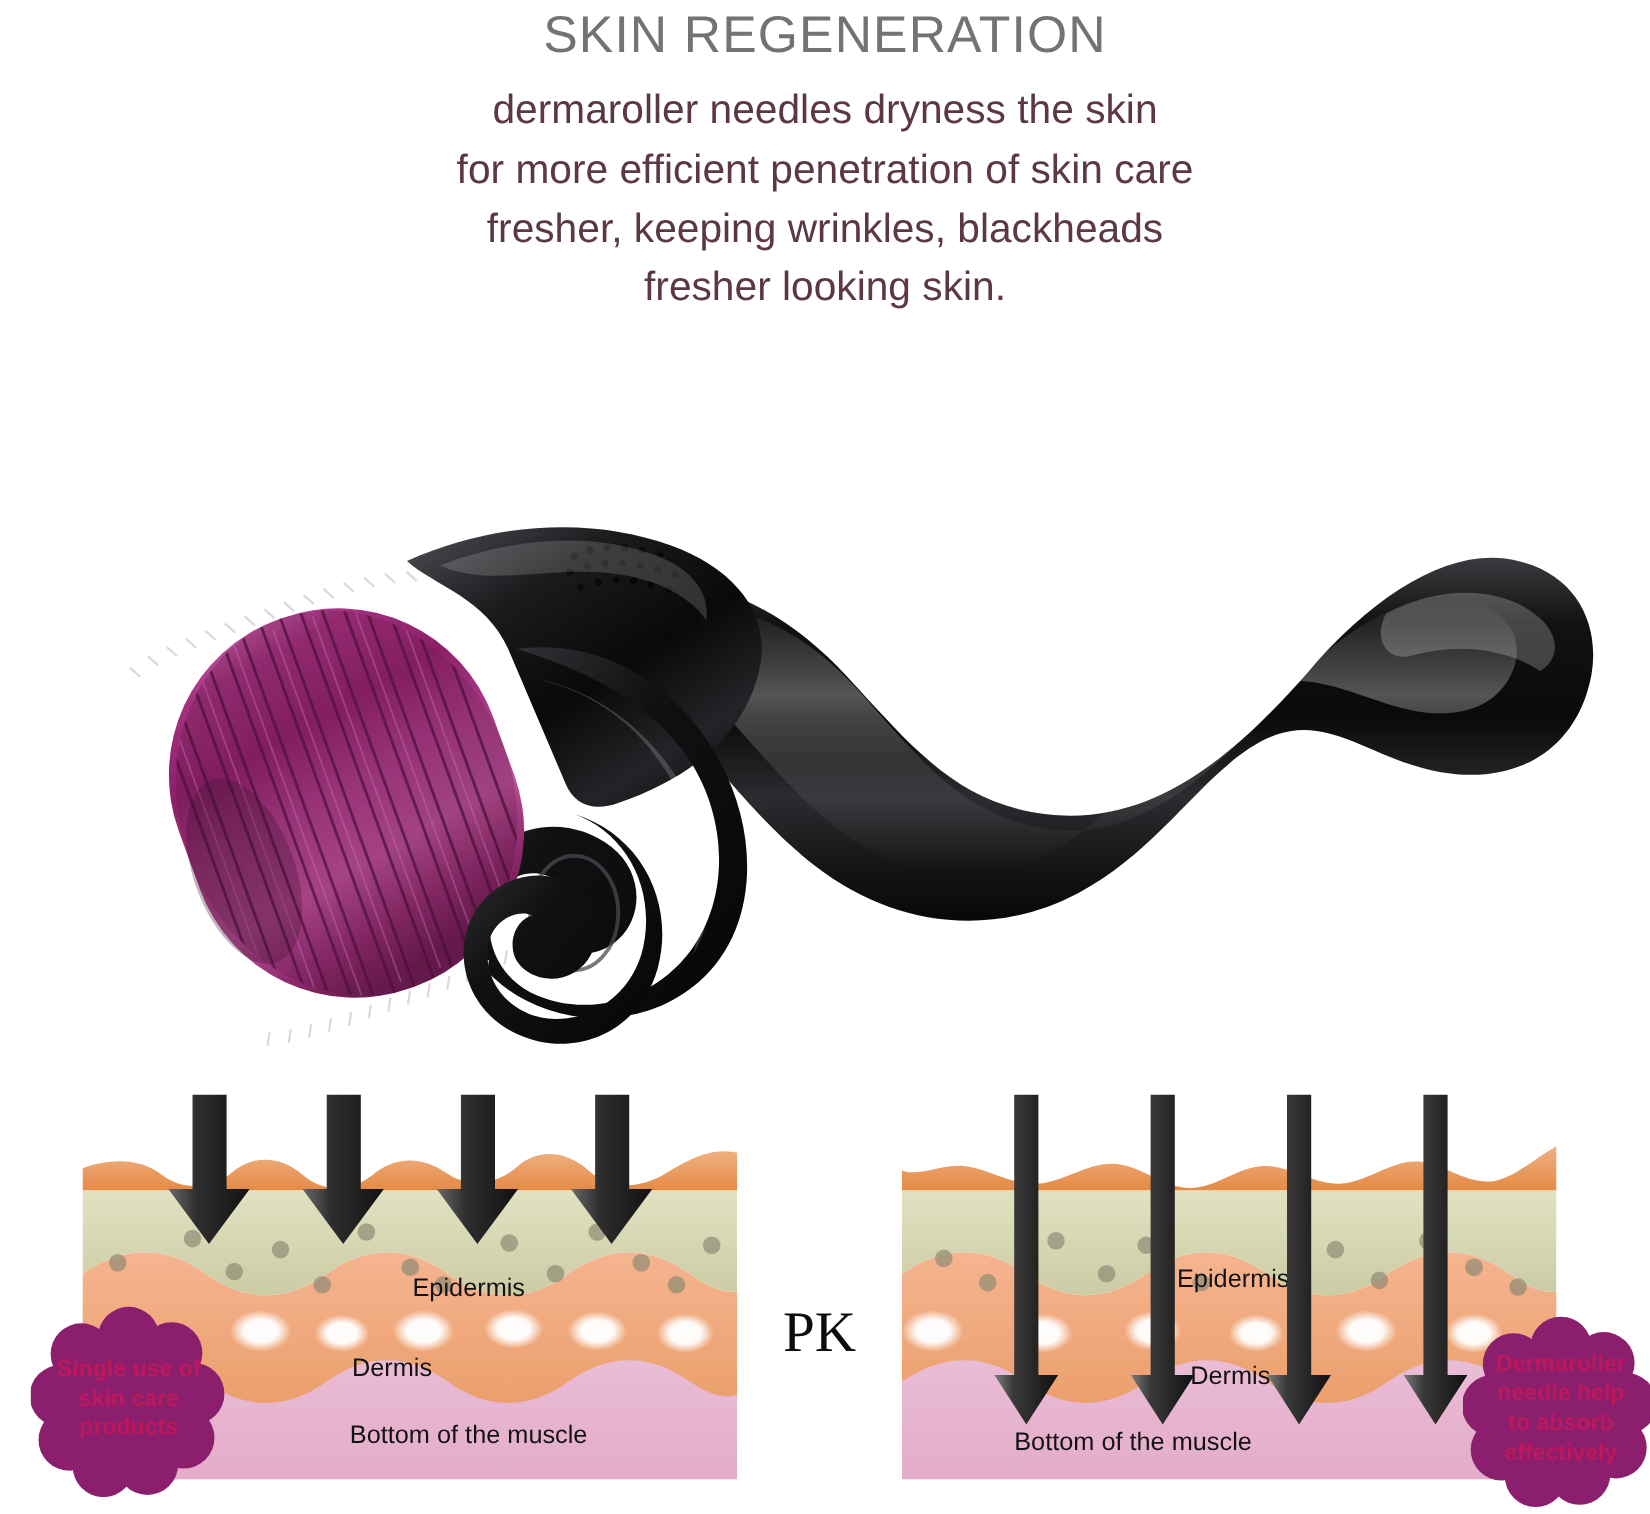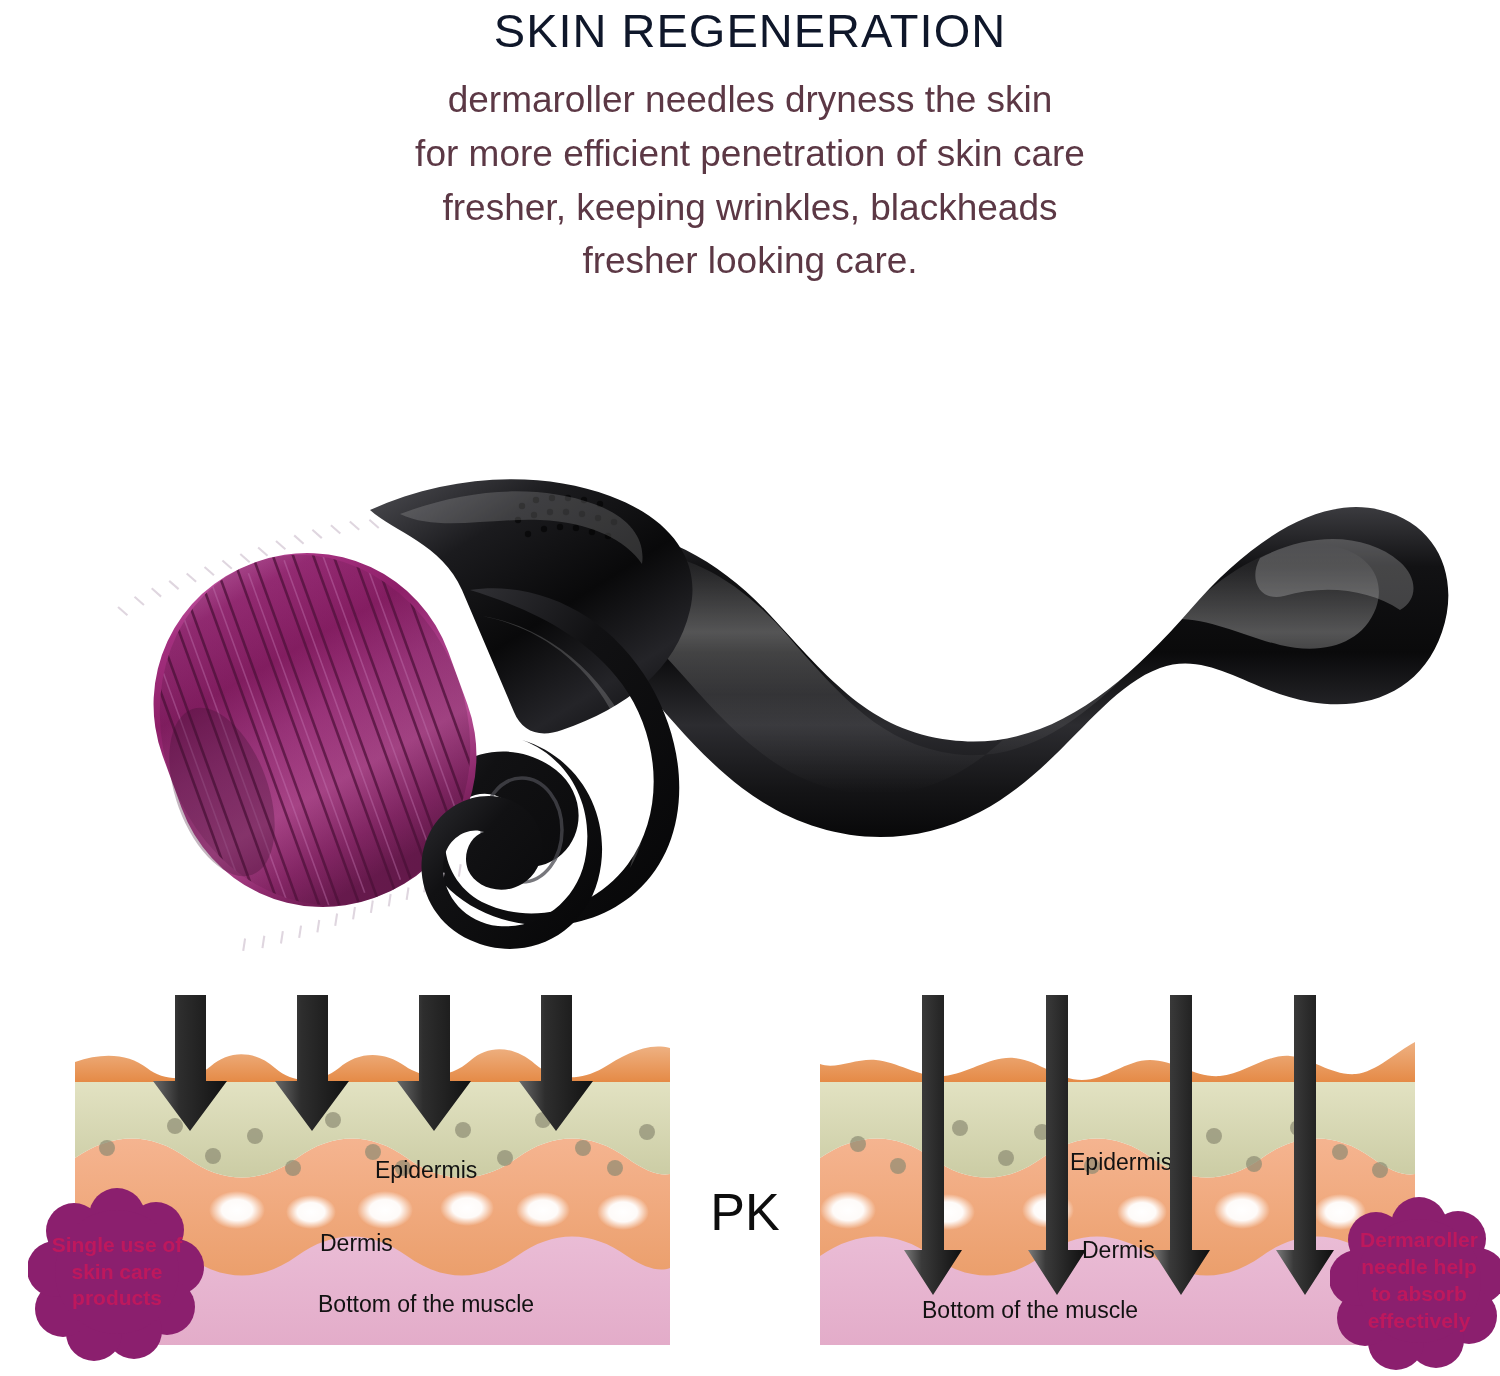"SKIN REGENERATION" .title { color: #0f172a -> #737373 }
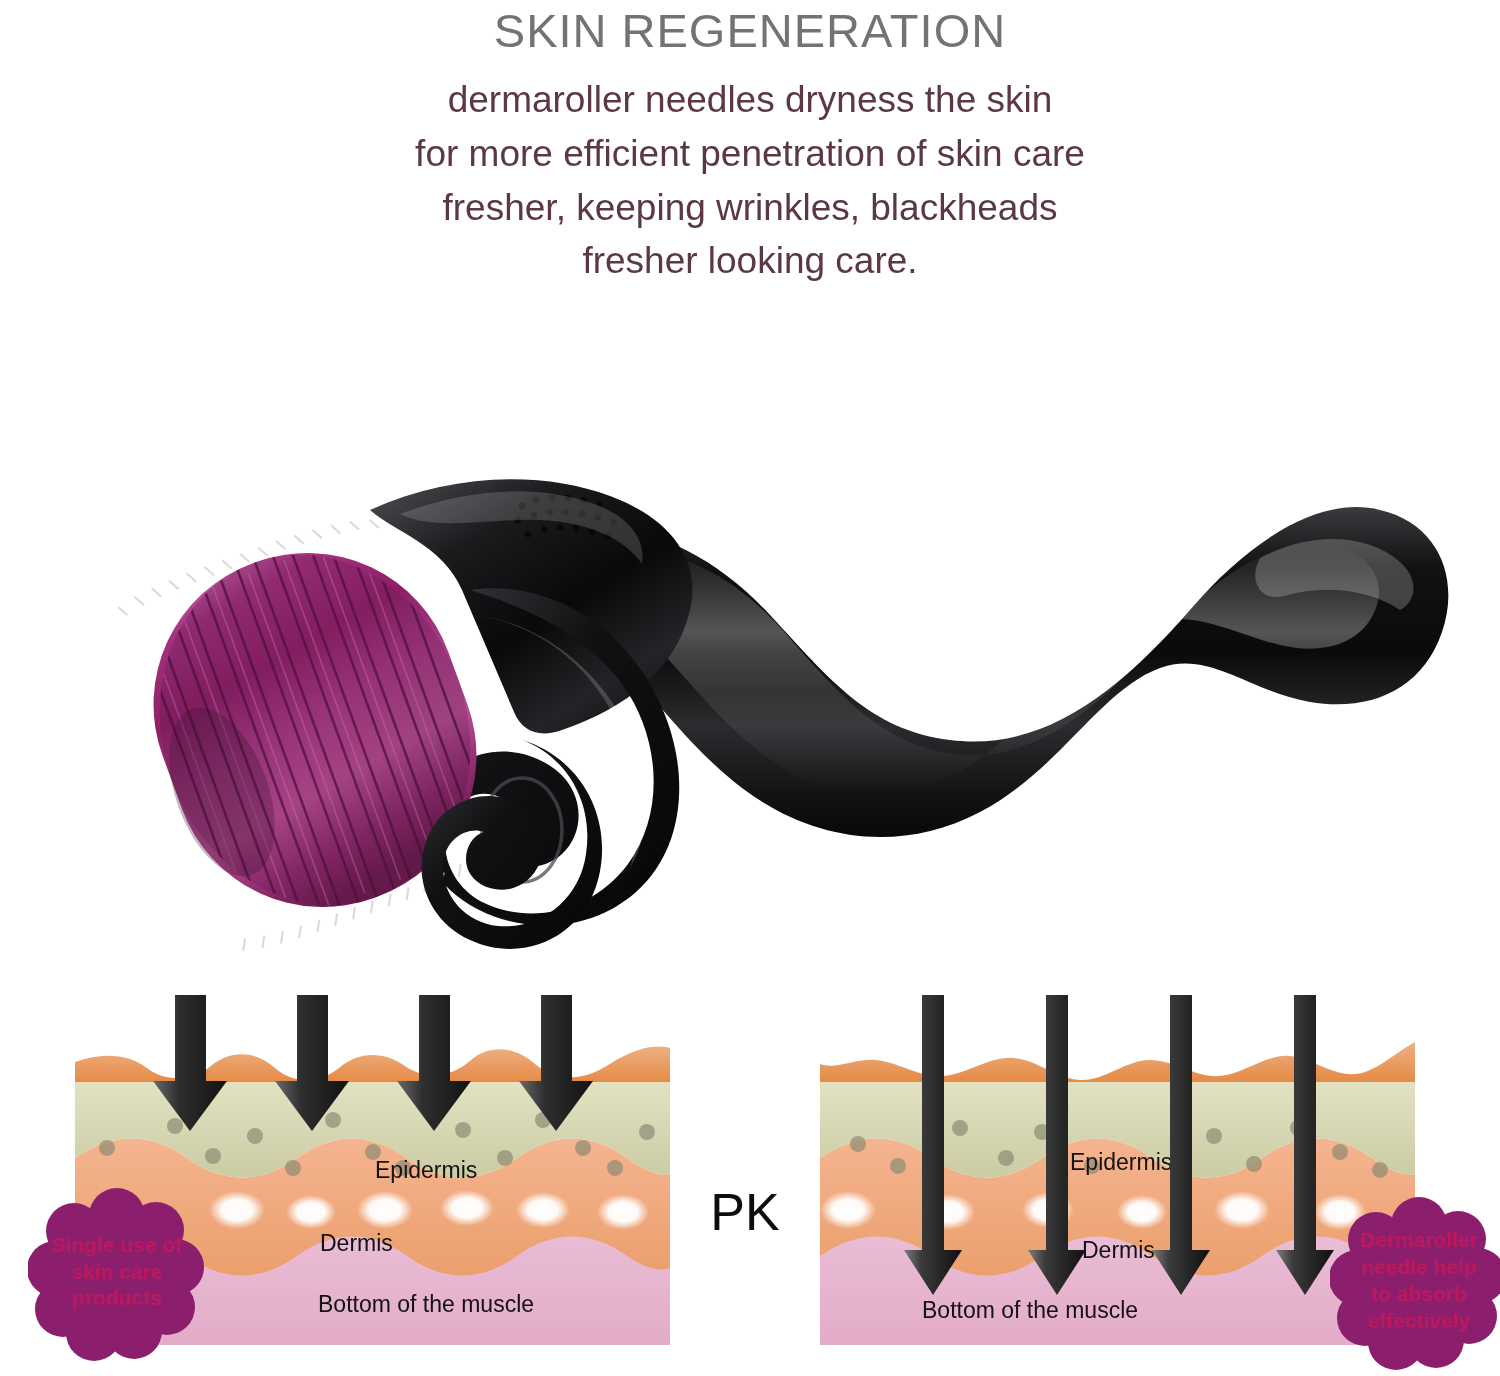"fresher looking care." span { text: care -> skin }
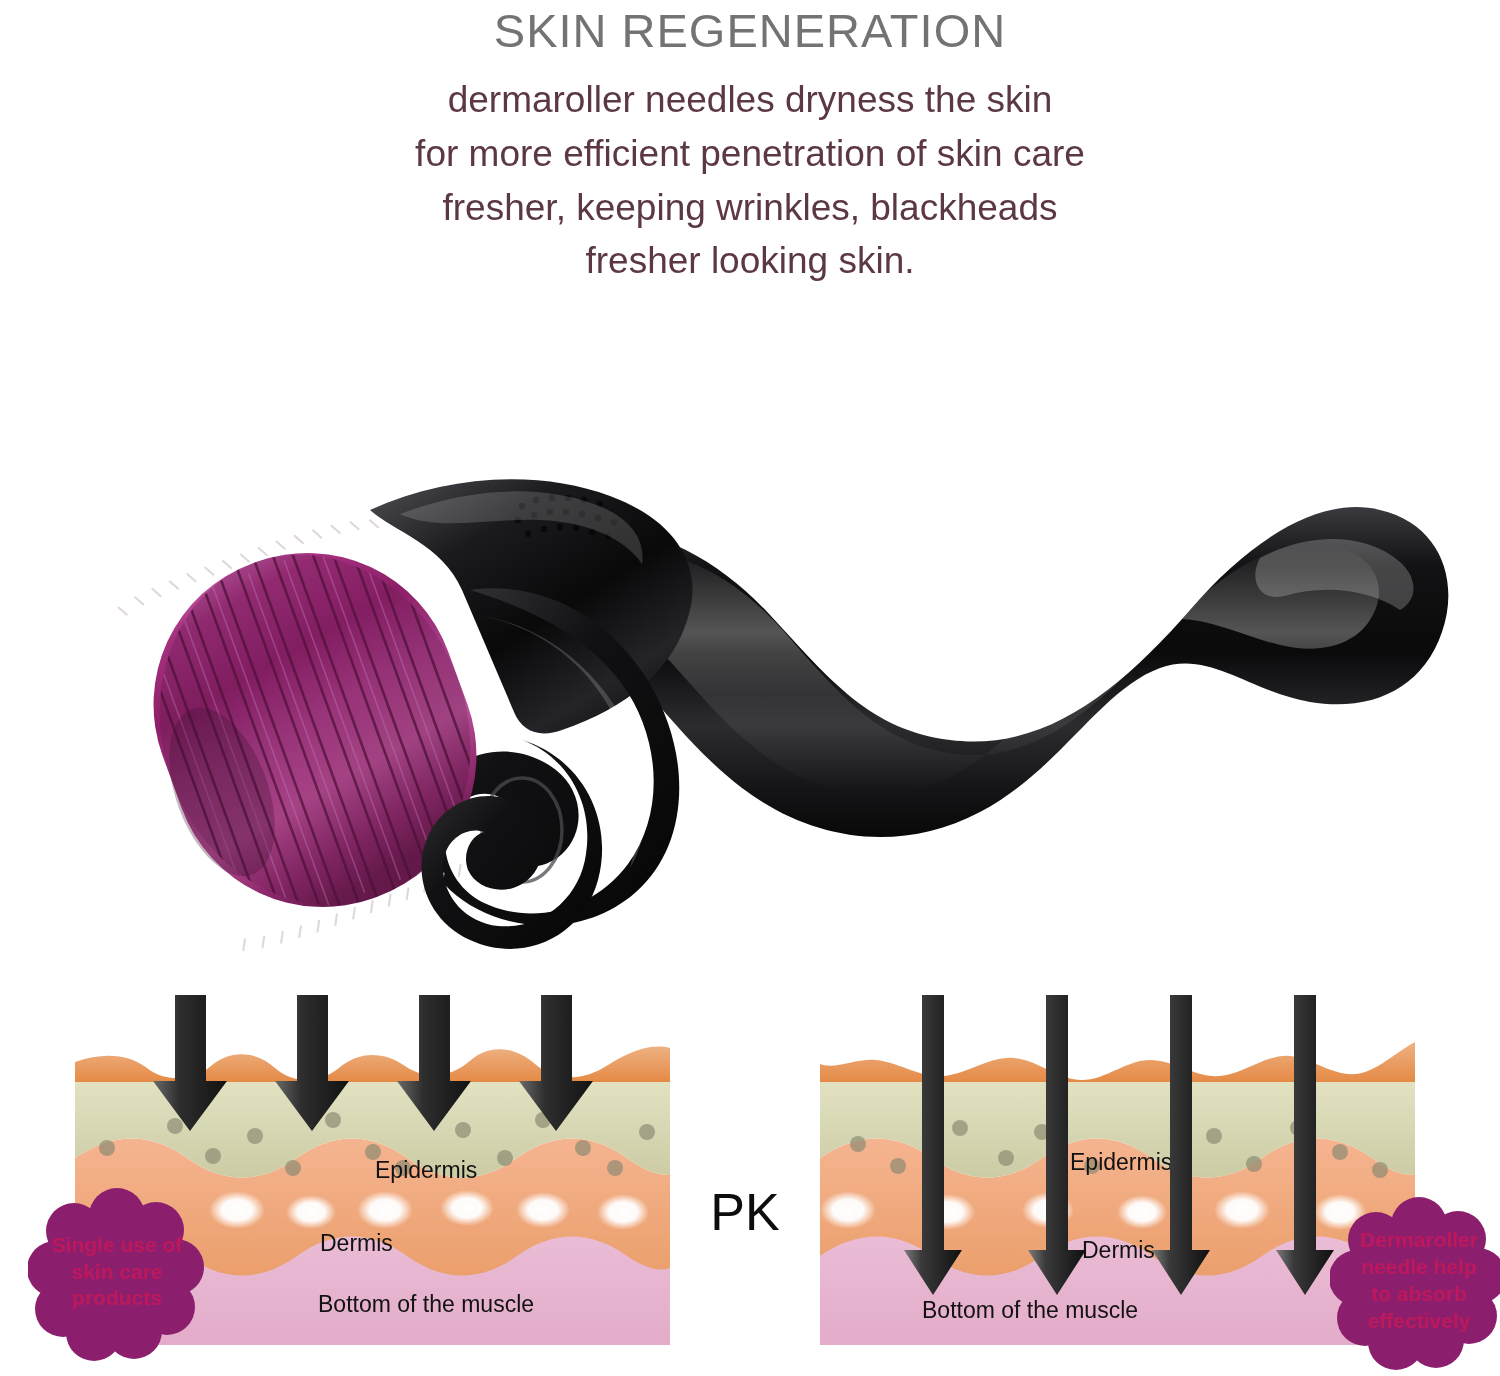"PK" .pk { font-family: Liberation Sans, sans-serif -> Liberation Serif, serif }
